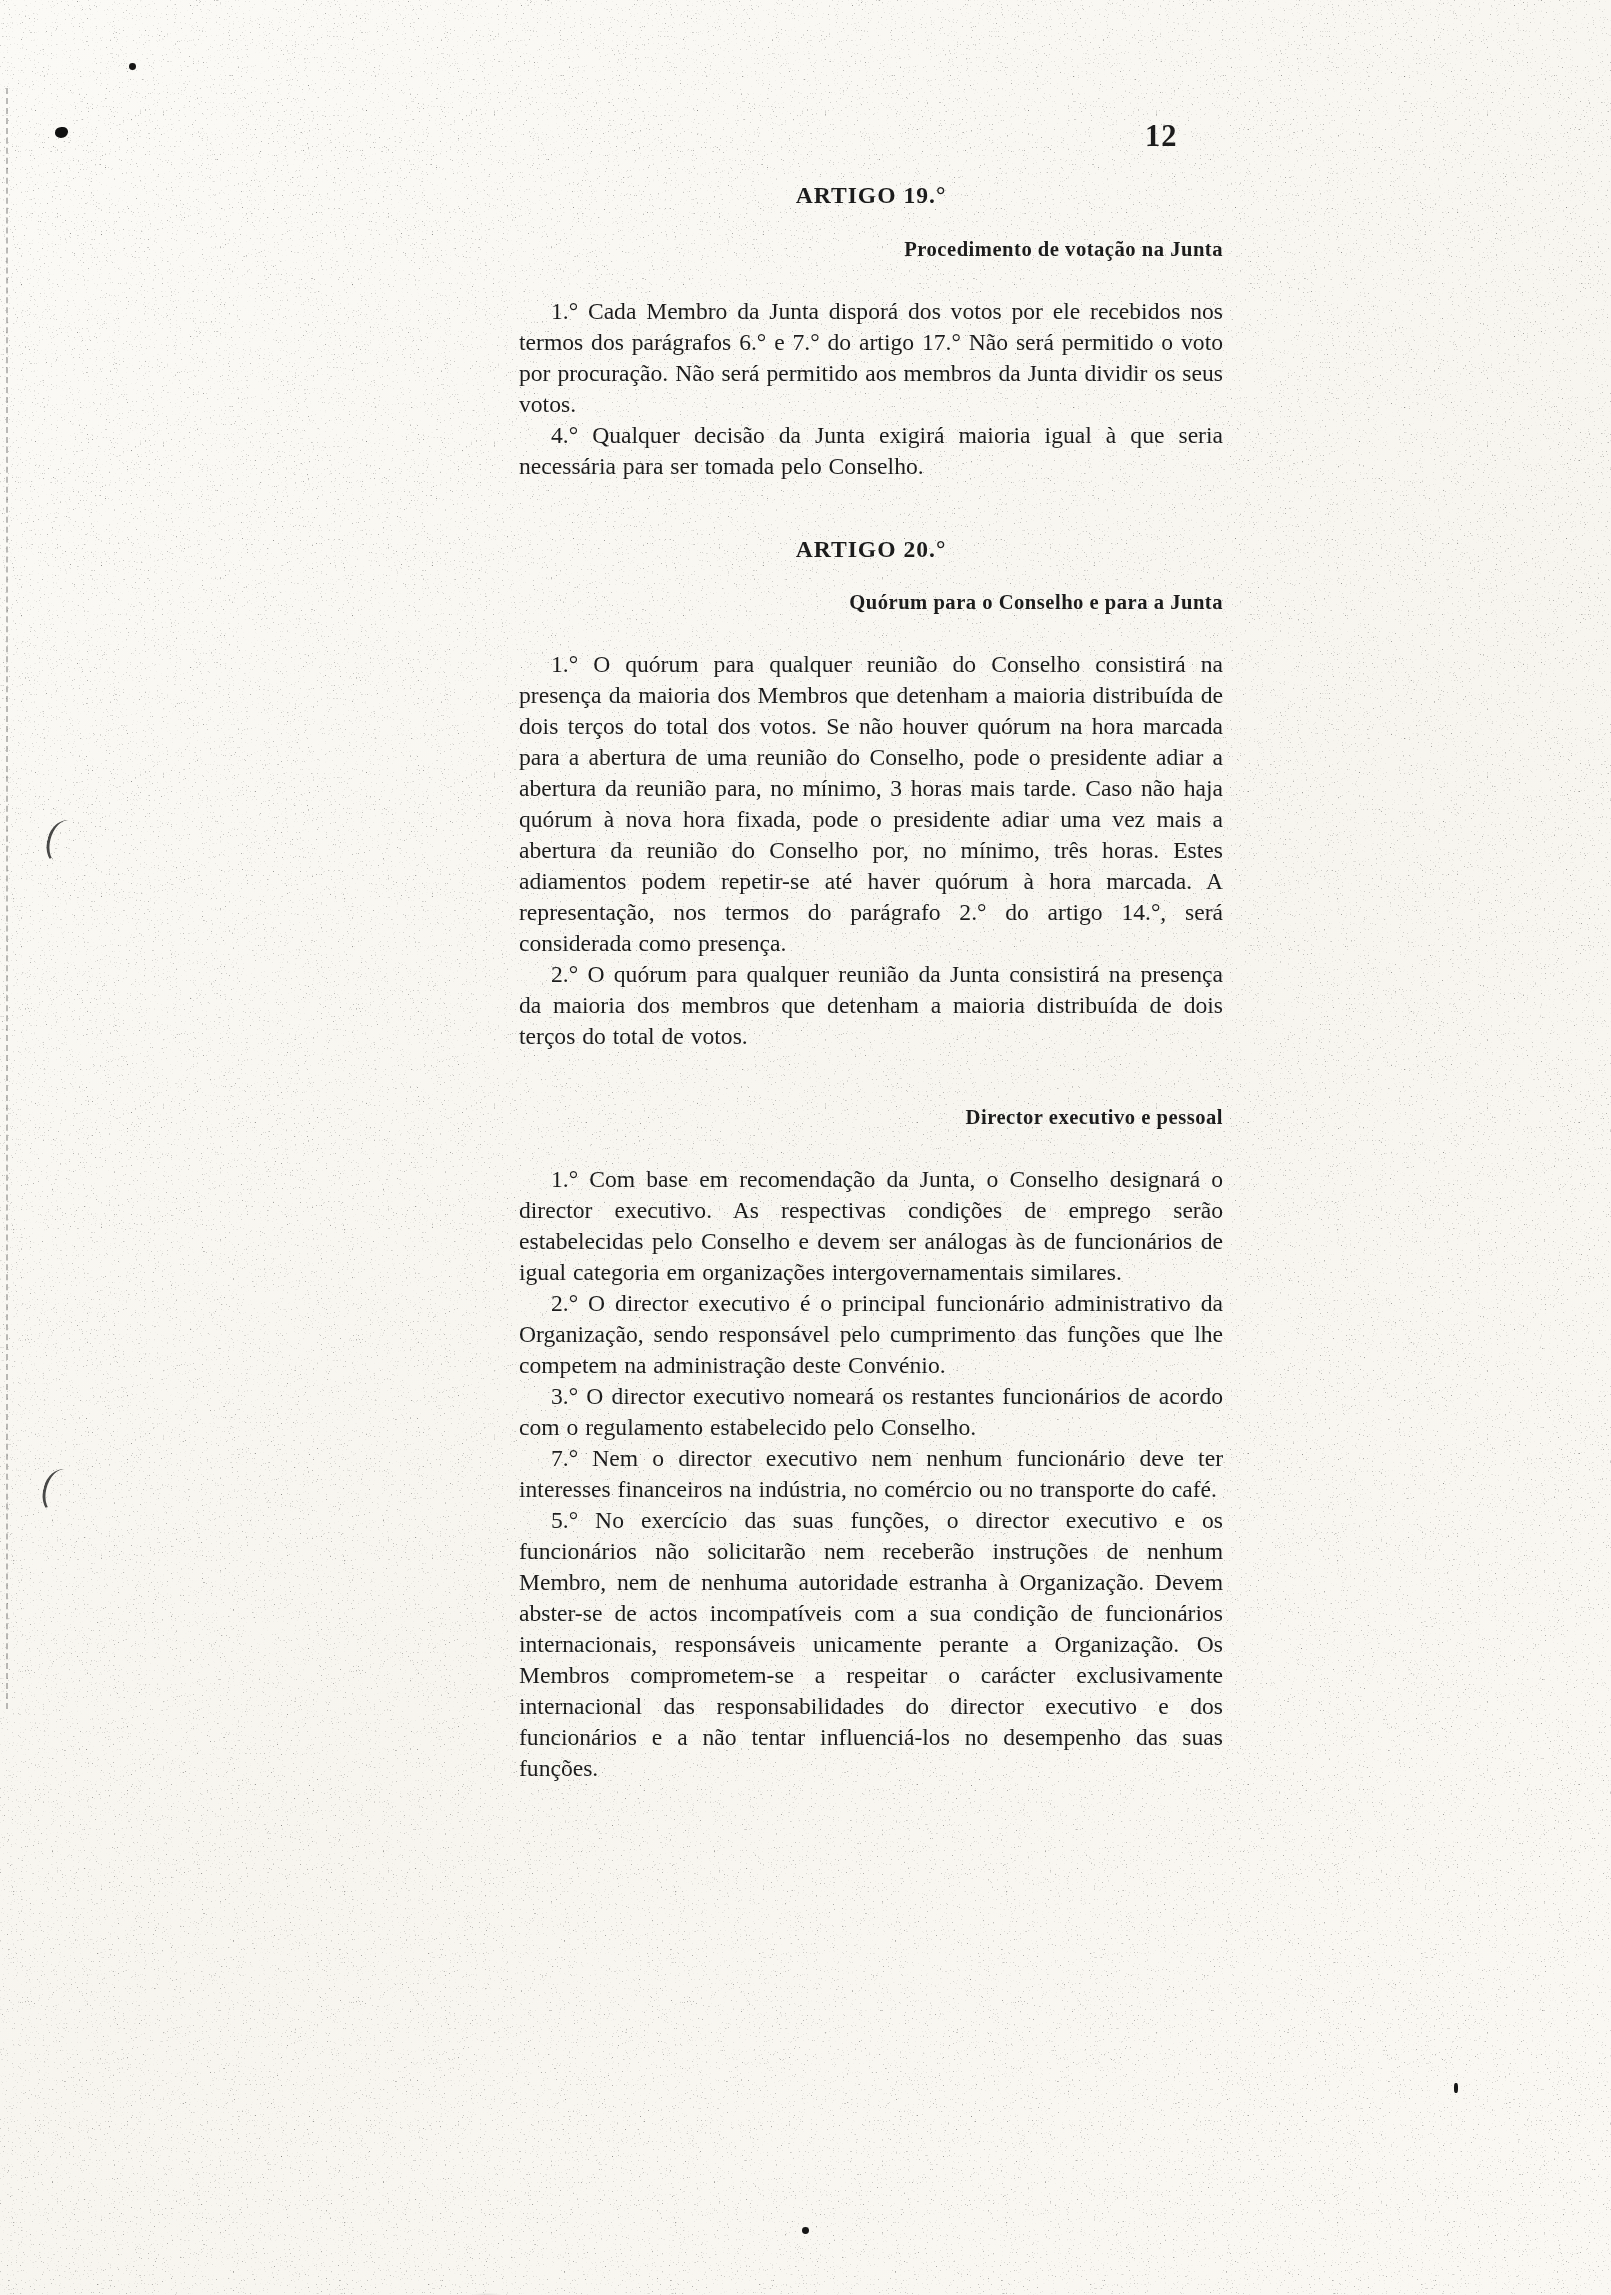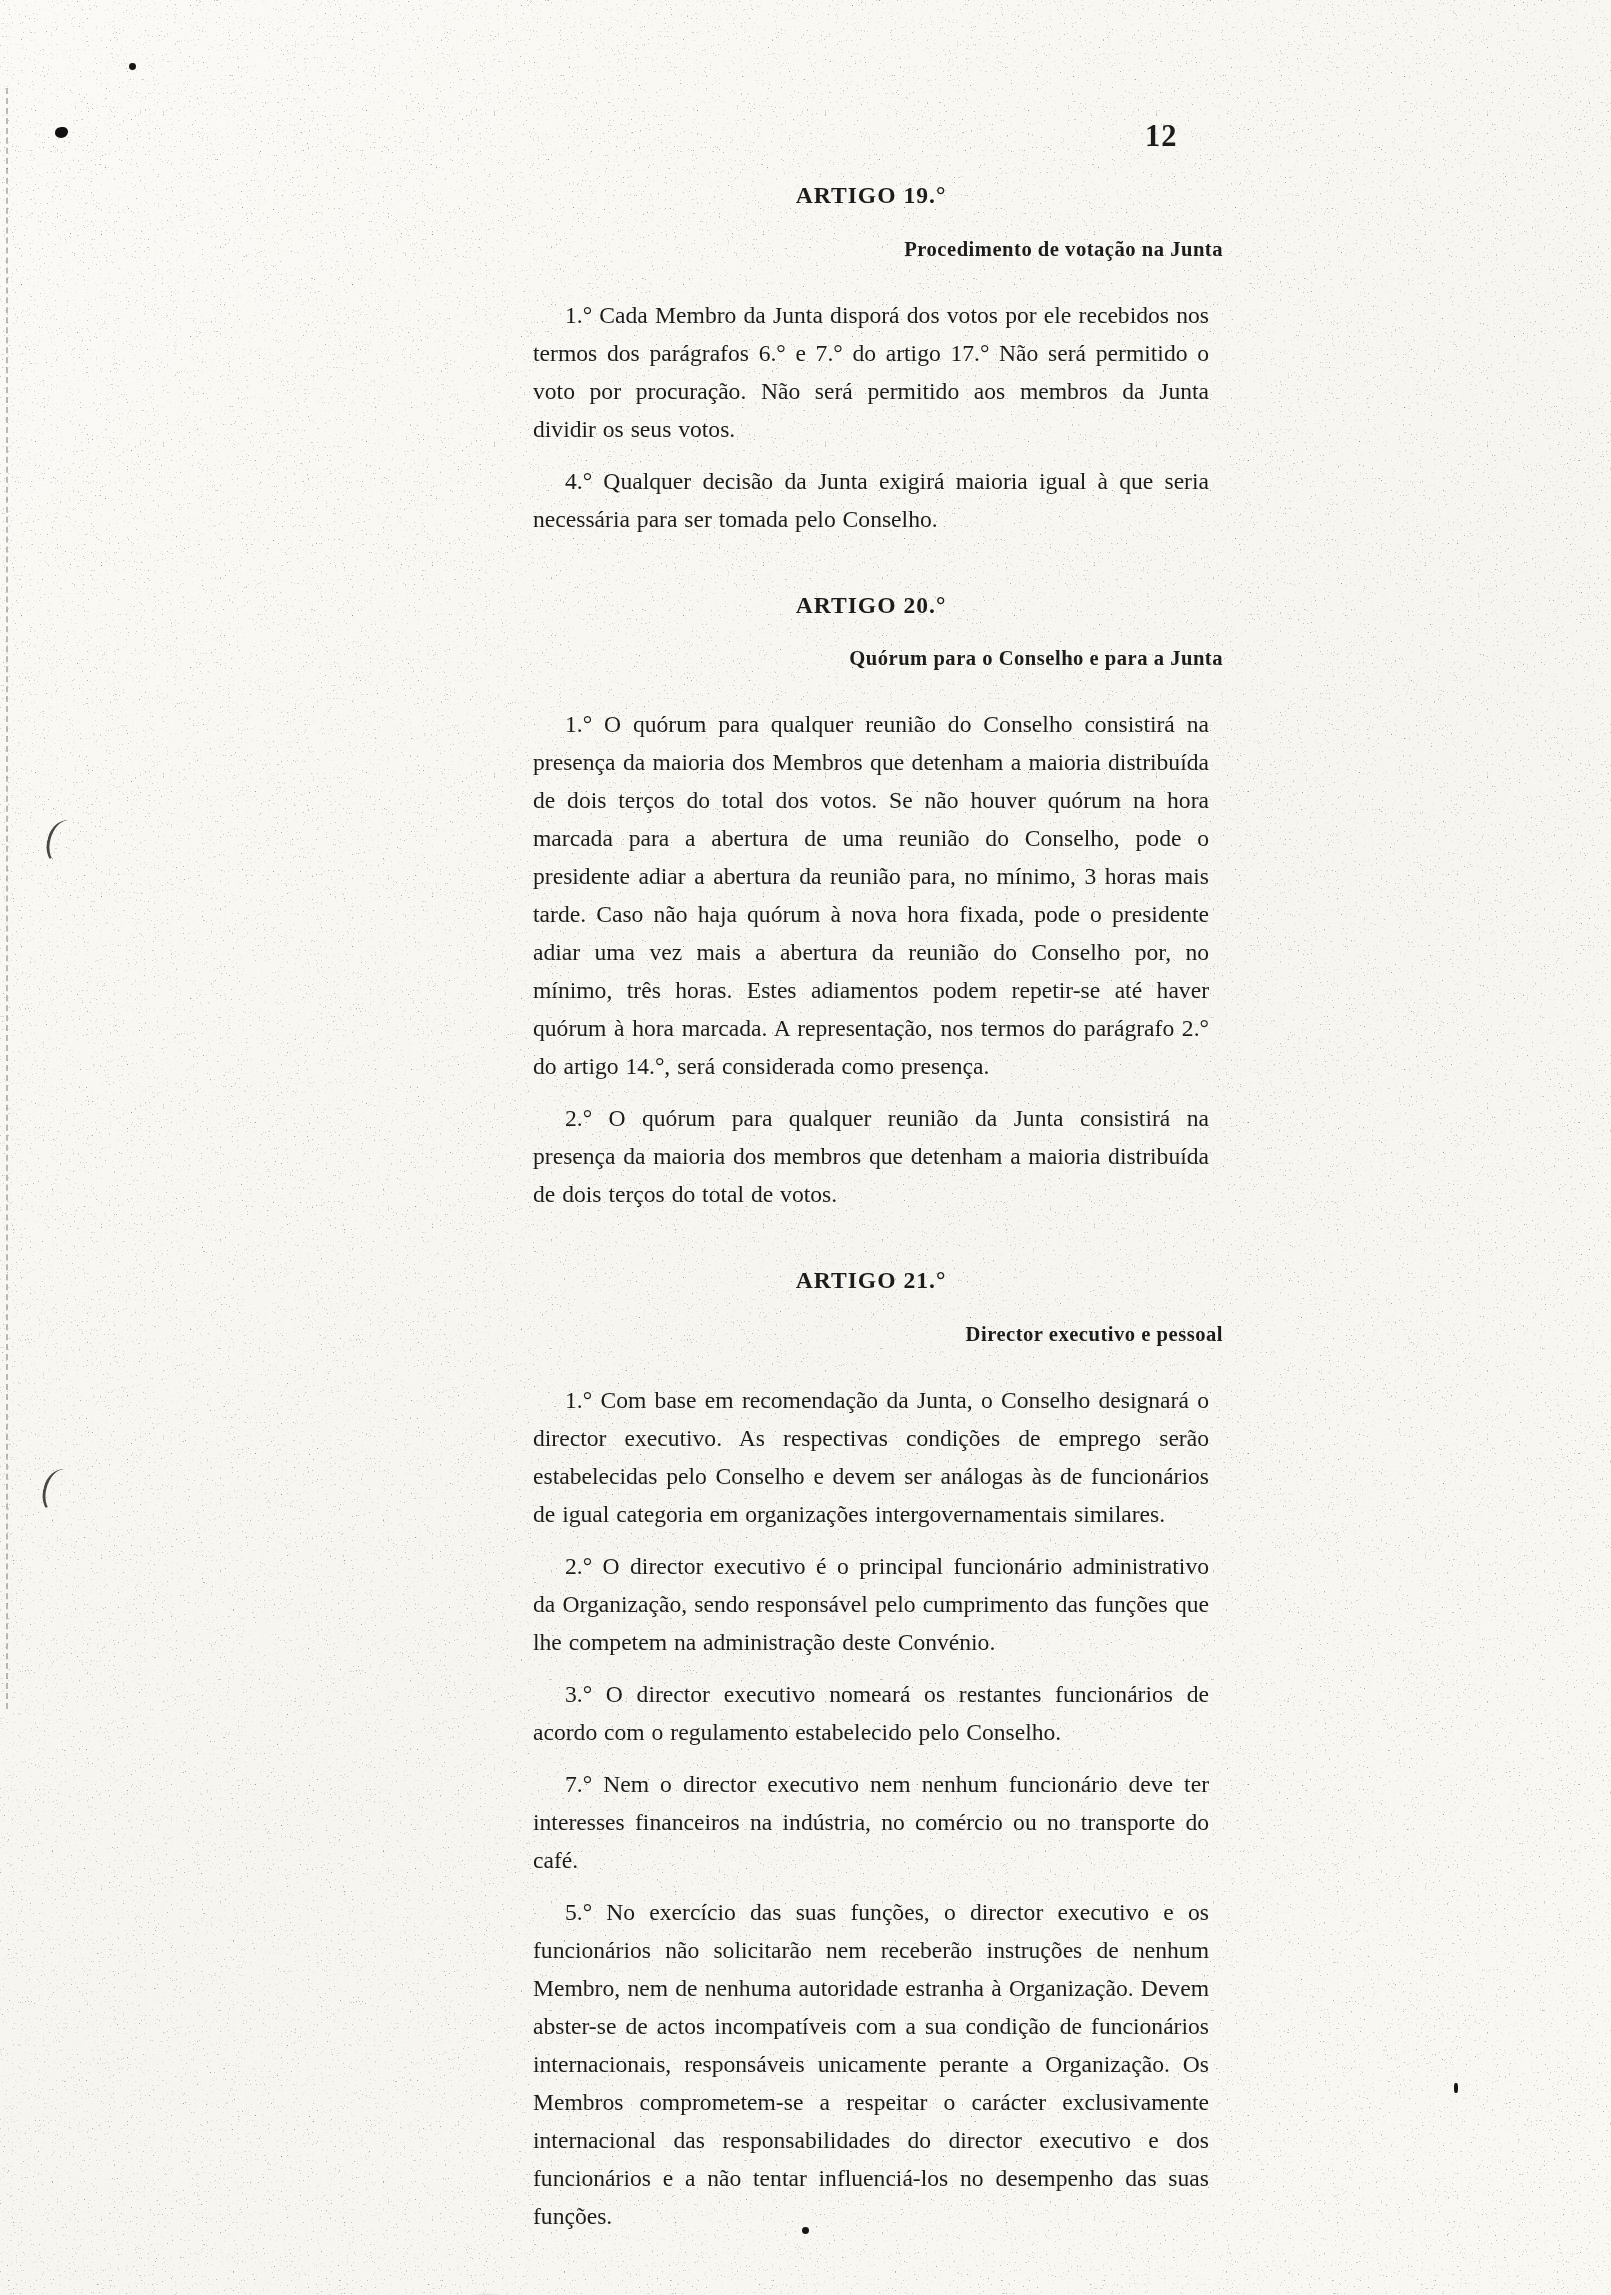"1.° Cada Membro da Junta" .article p { line-height: 38px -> 31px; margin: 14px -> 0 }
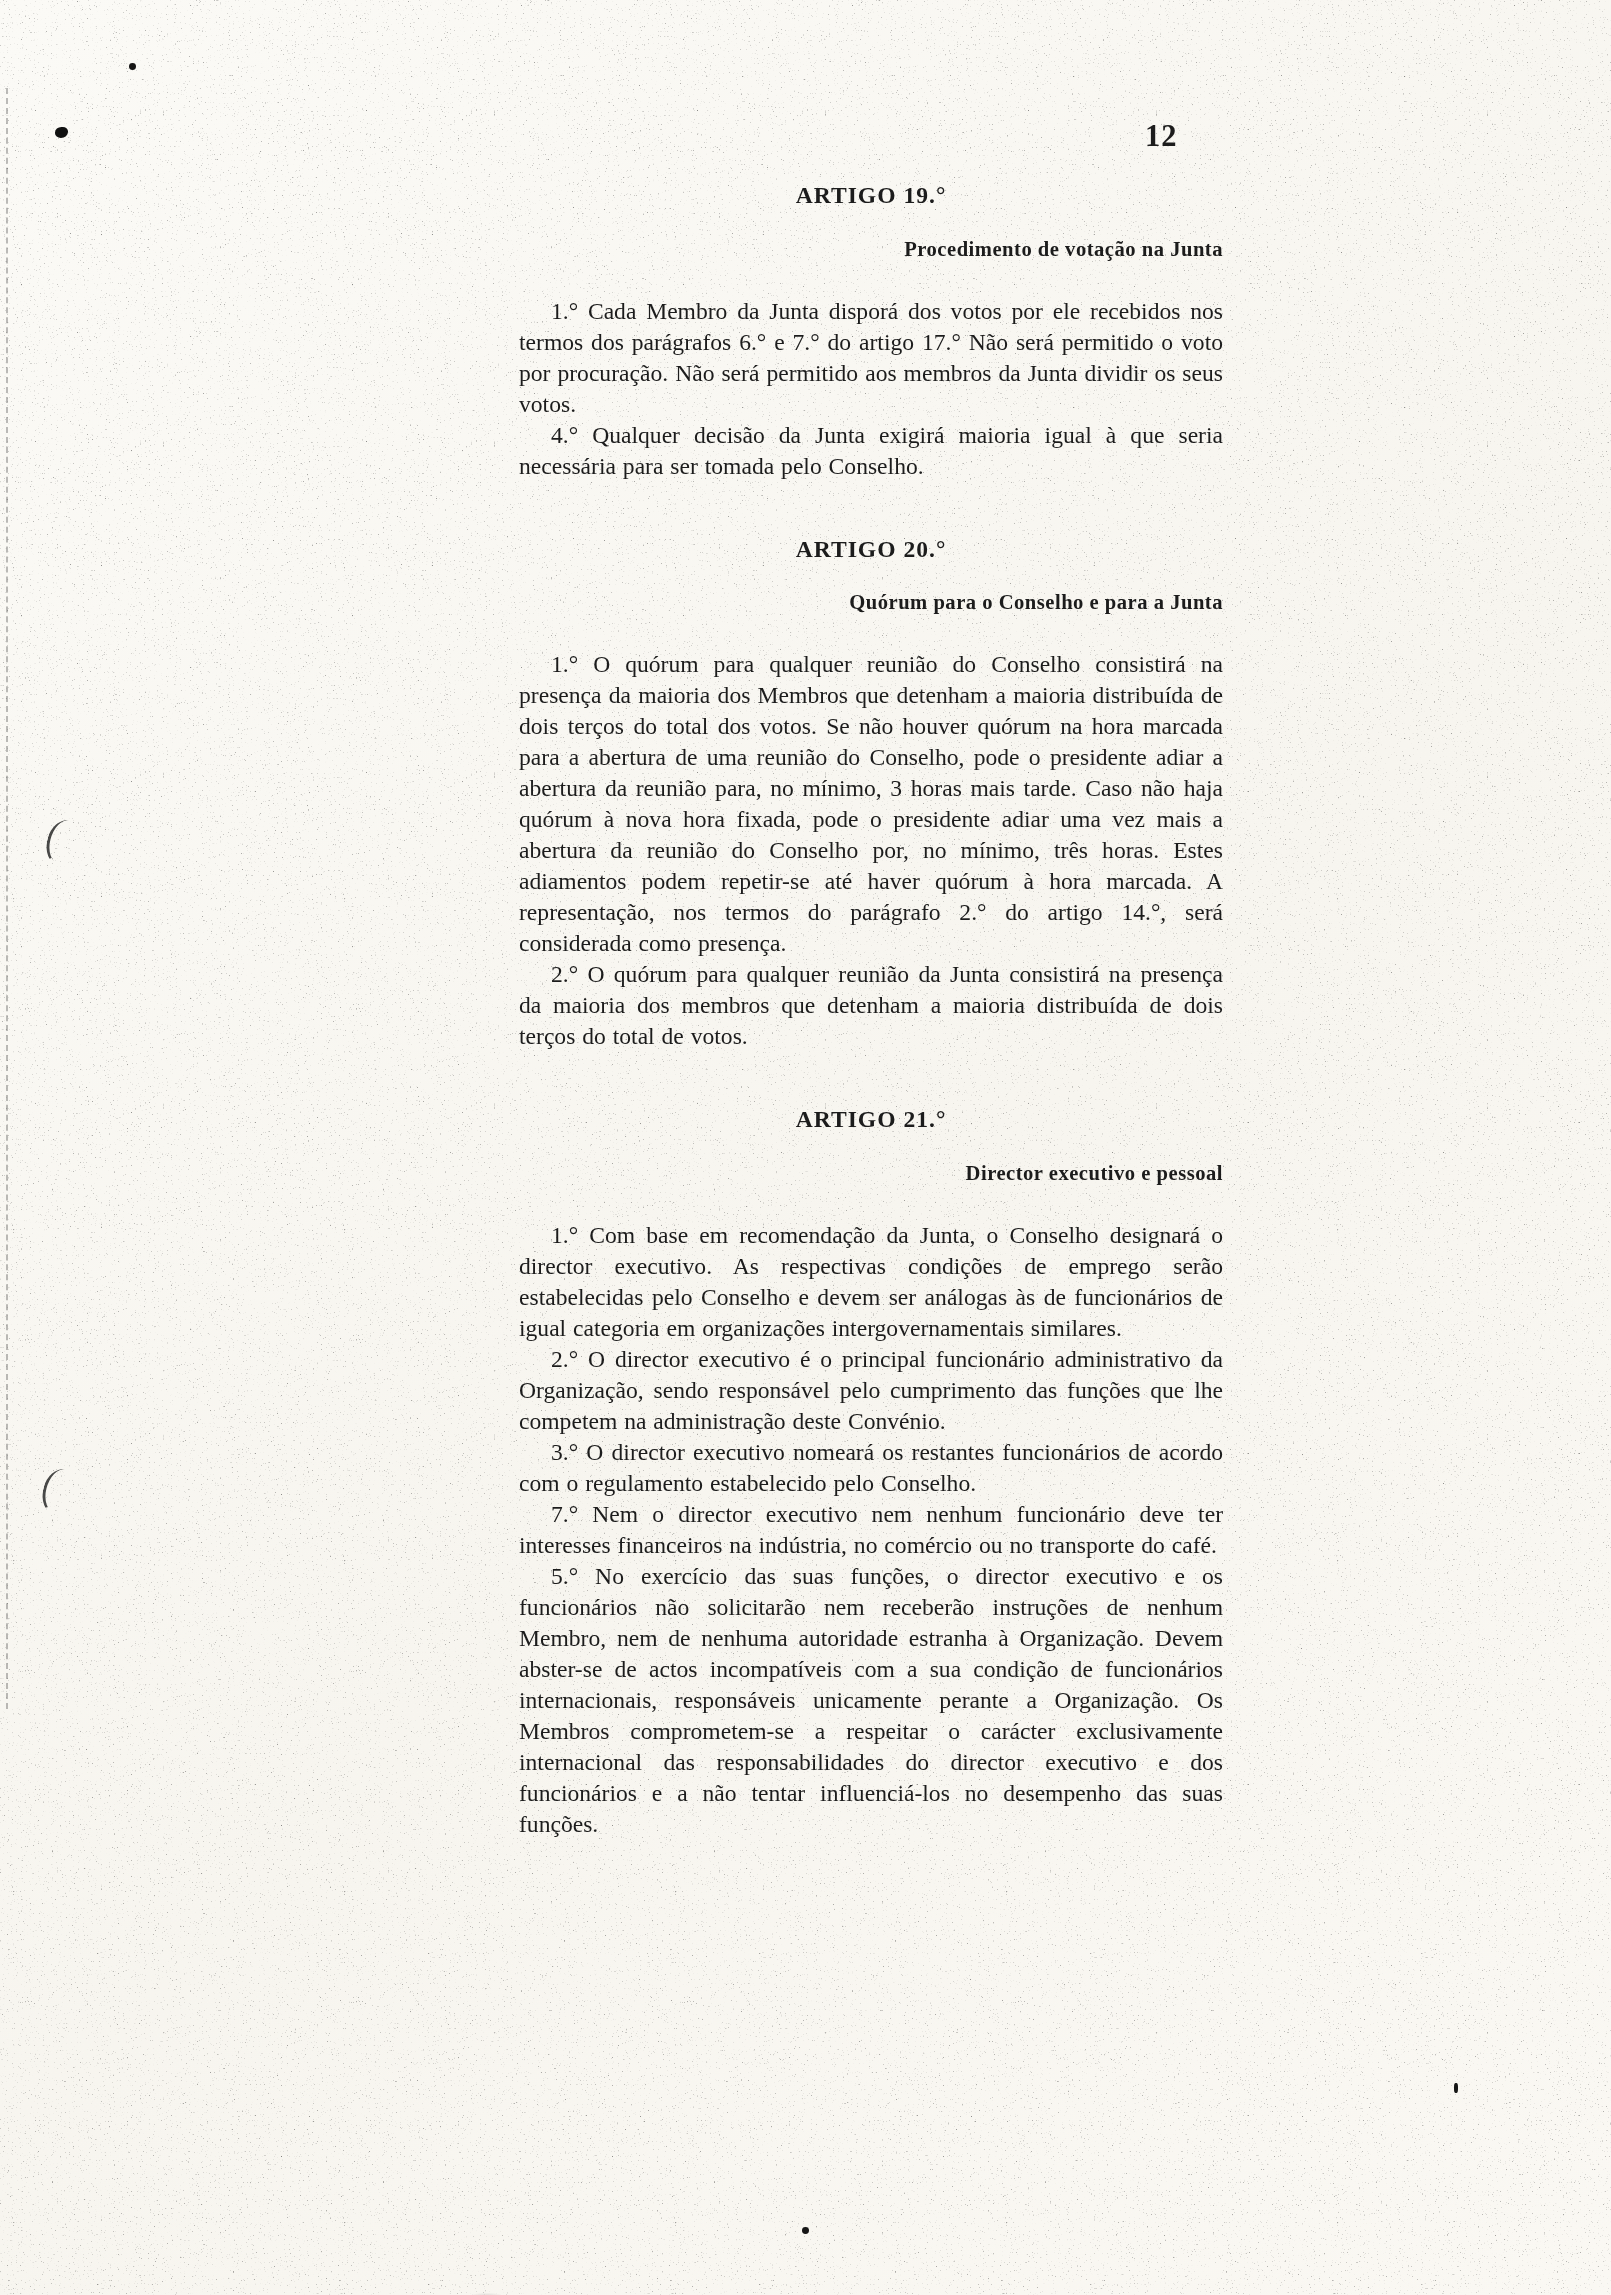"ARTIGO 21.°" h2.article-title { html: <h2>ARTIGO 21.°</h2> -> none }
